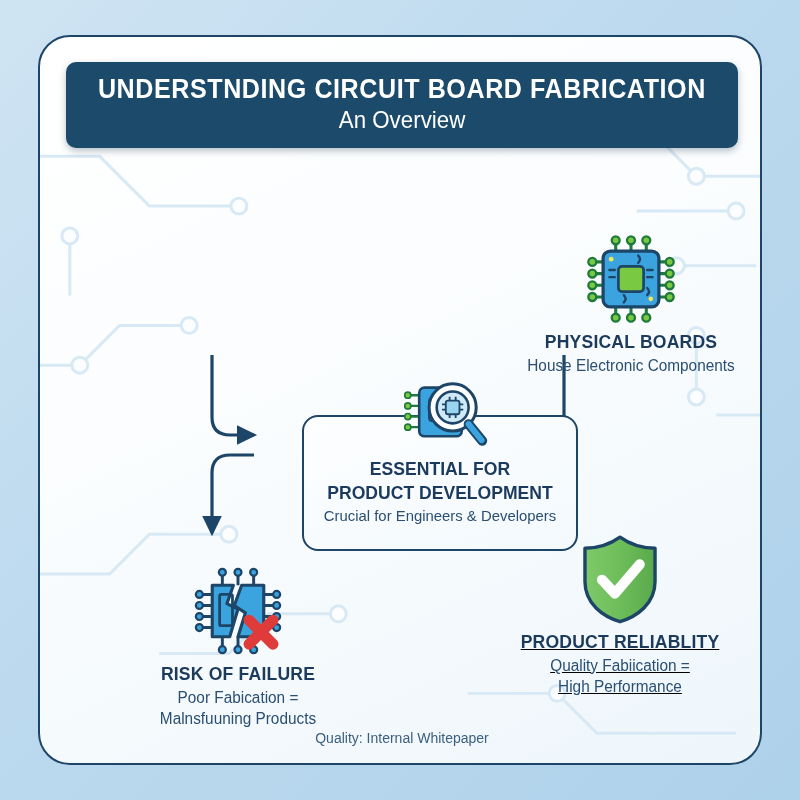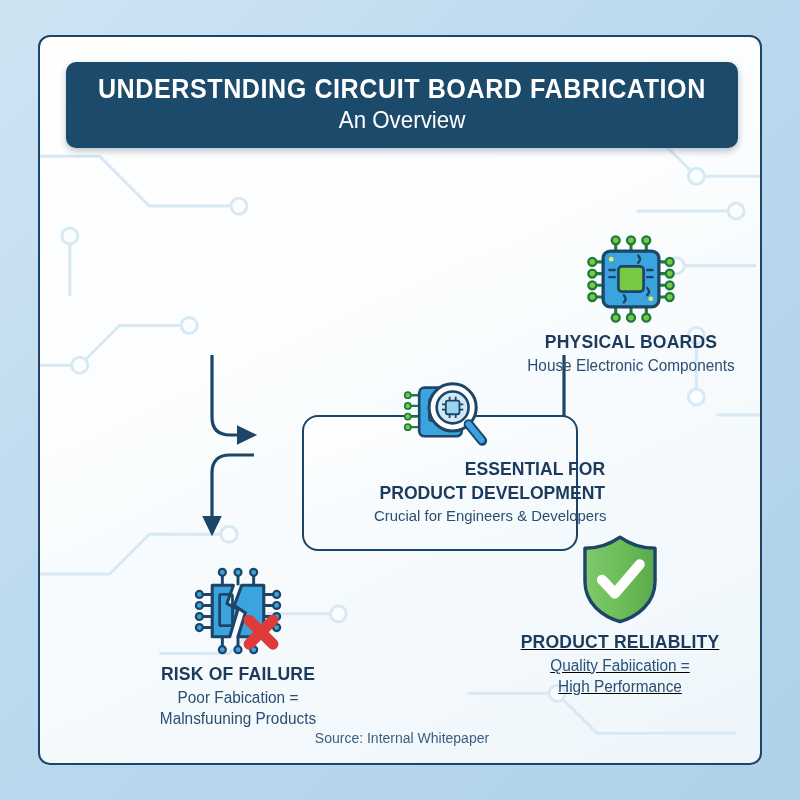"UNDERSTNDING CIRCUIT BOARD FABRICATION" #card { border-radius: 12px -> 32px }
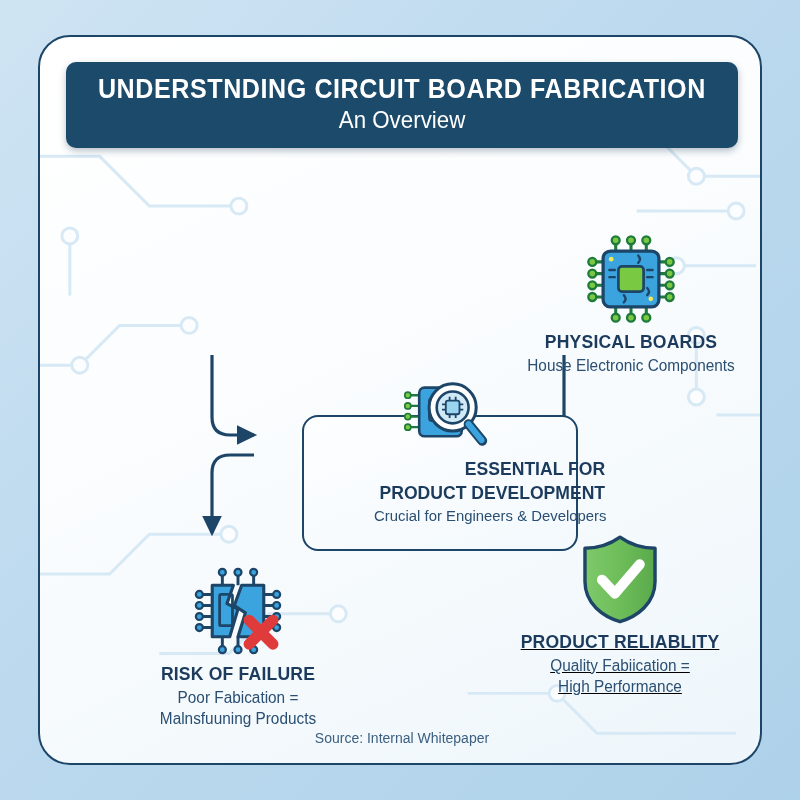"ESSENTIAL FOR" #center-text { margin-left: 34px -> none; text-align: right -> center }
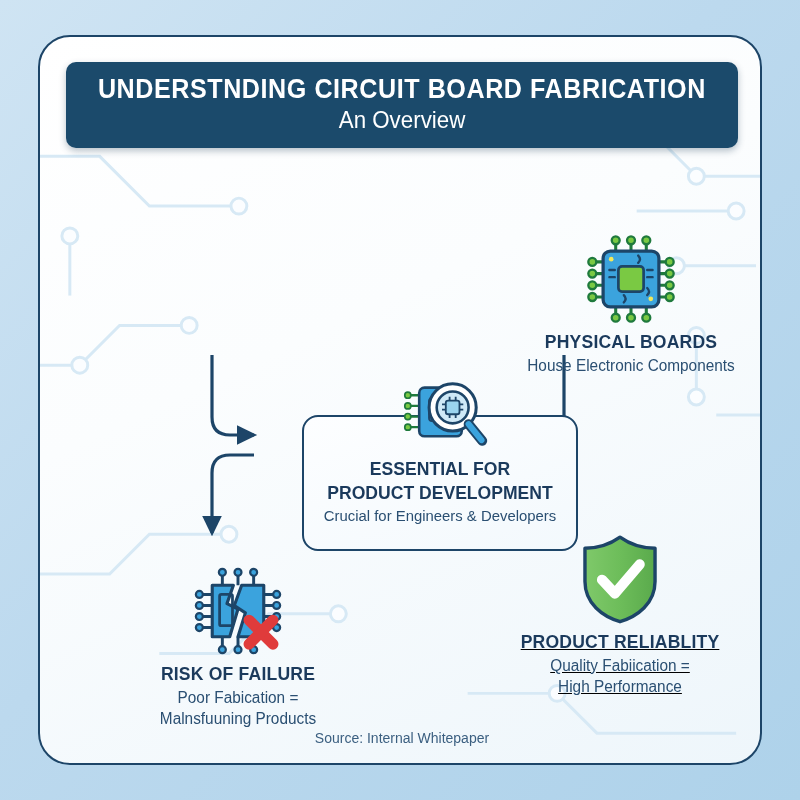"Source: Internal Whitepaper" div { text: Source -> Quality }
